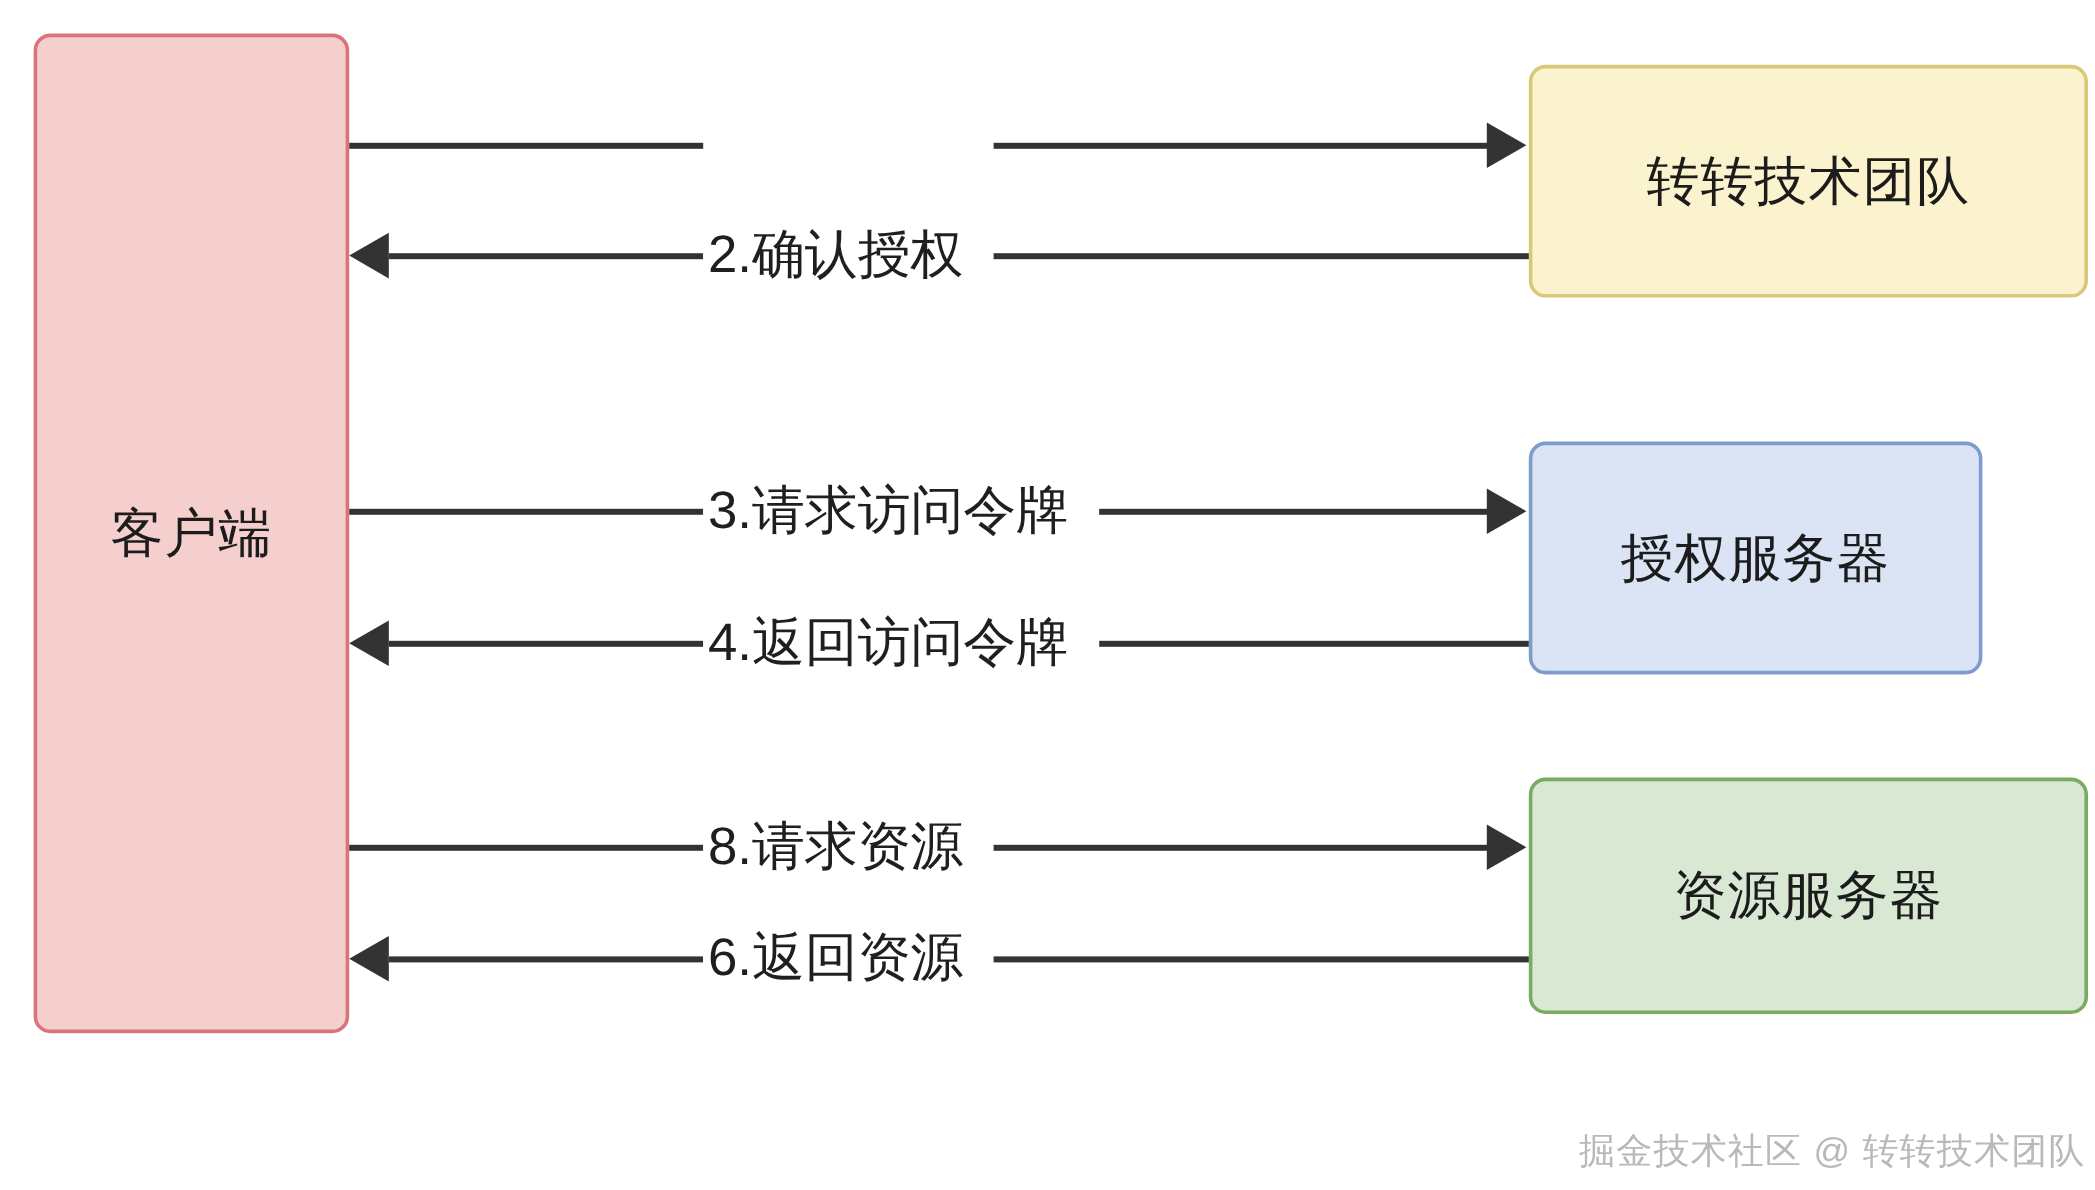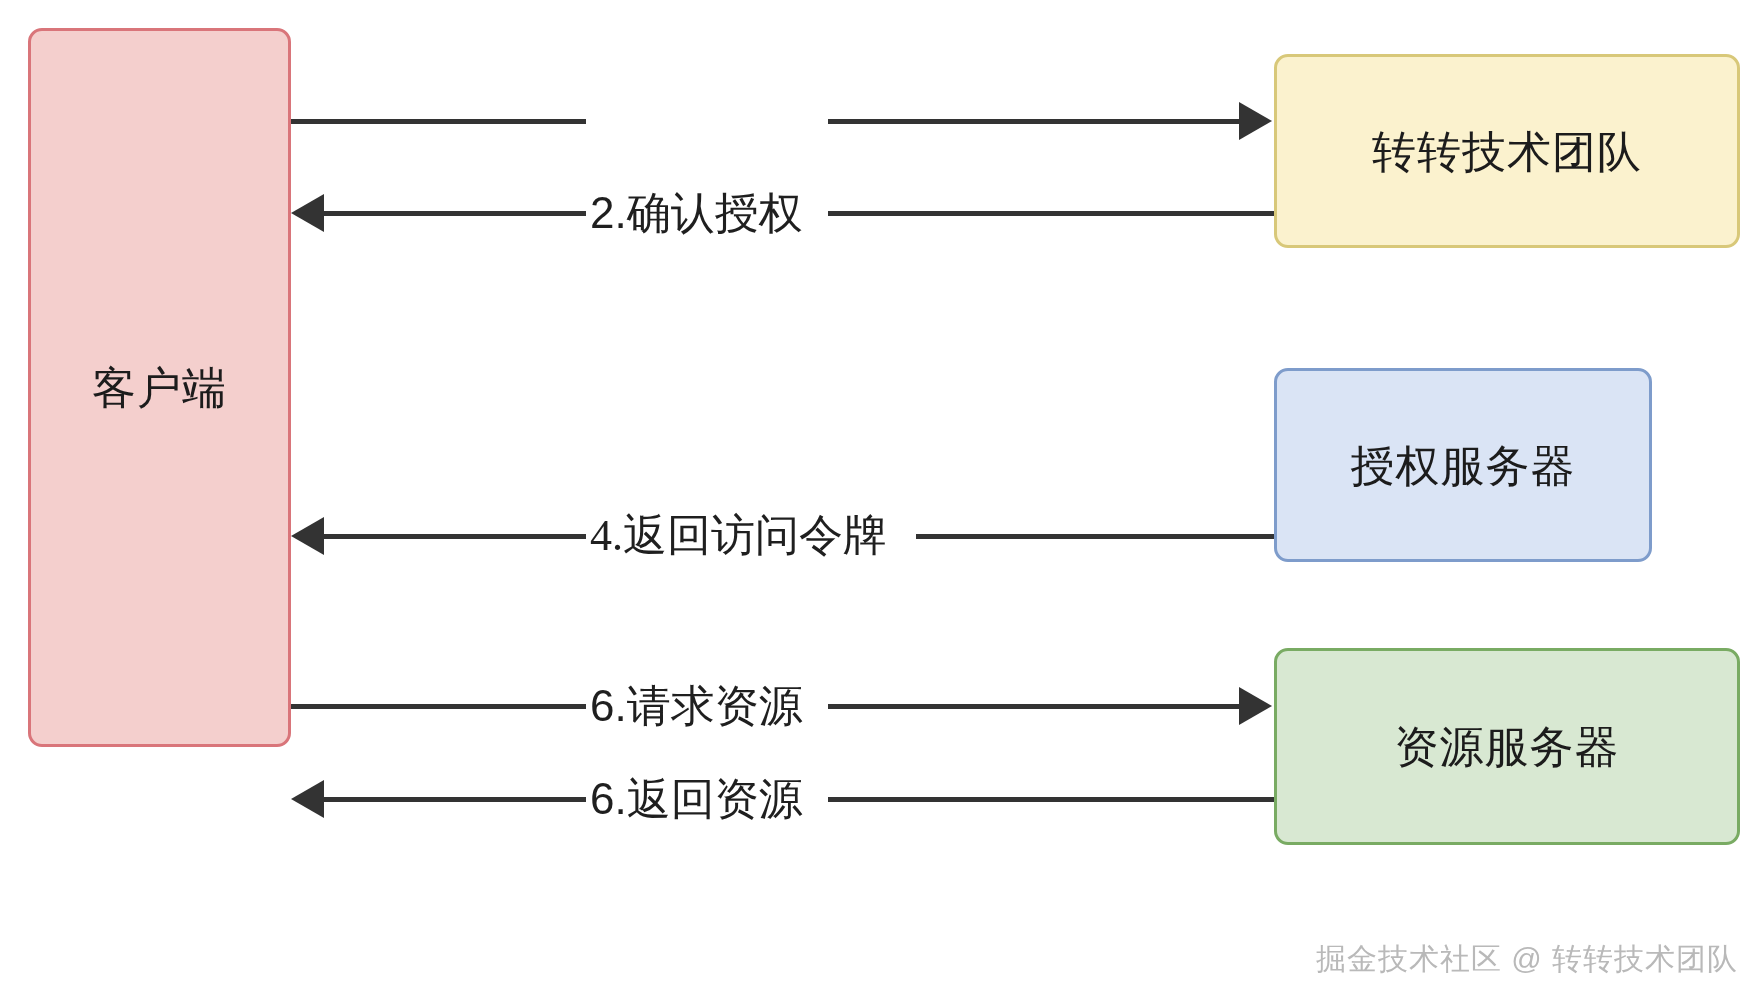"客户端" #node-client { height: 719px -> 833px }
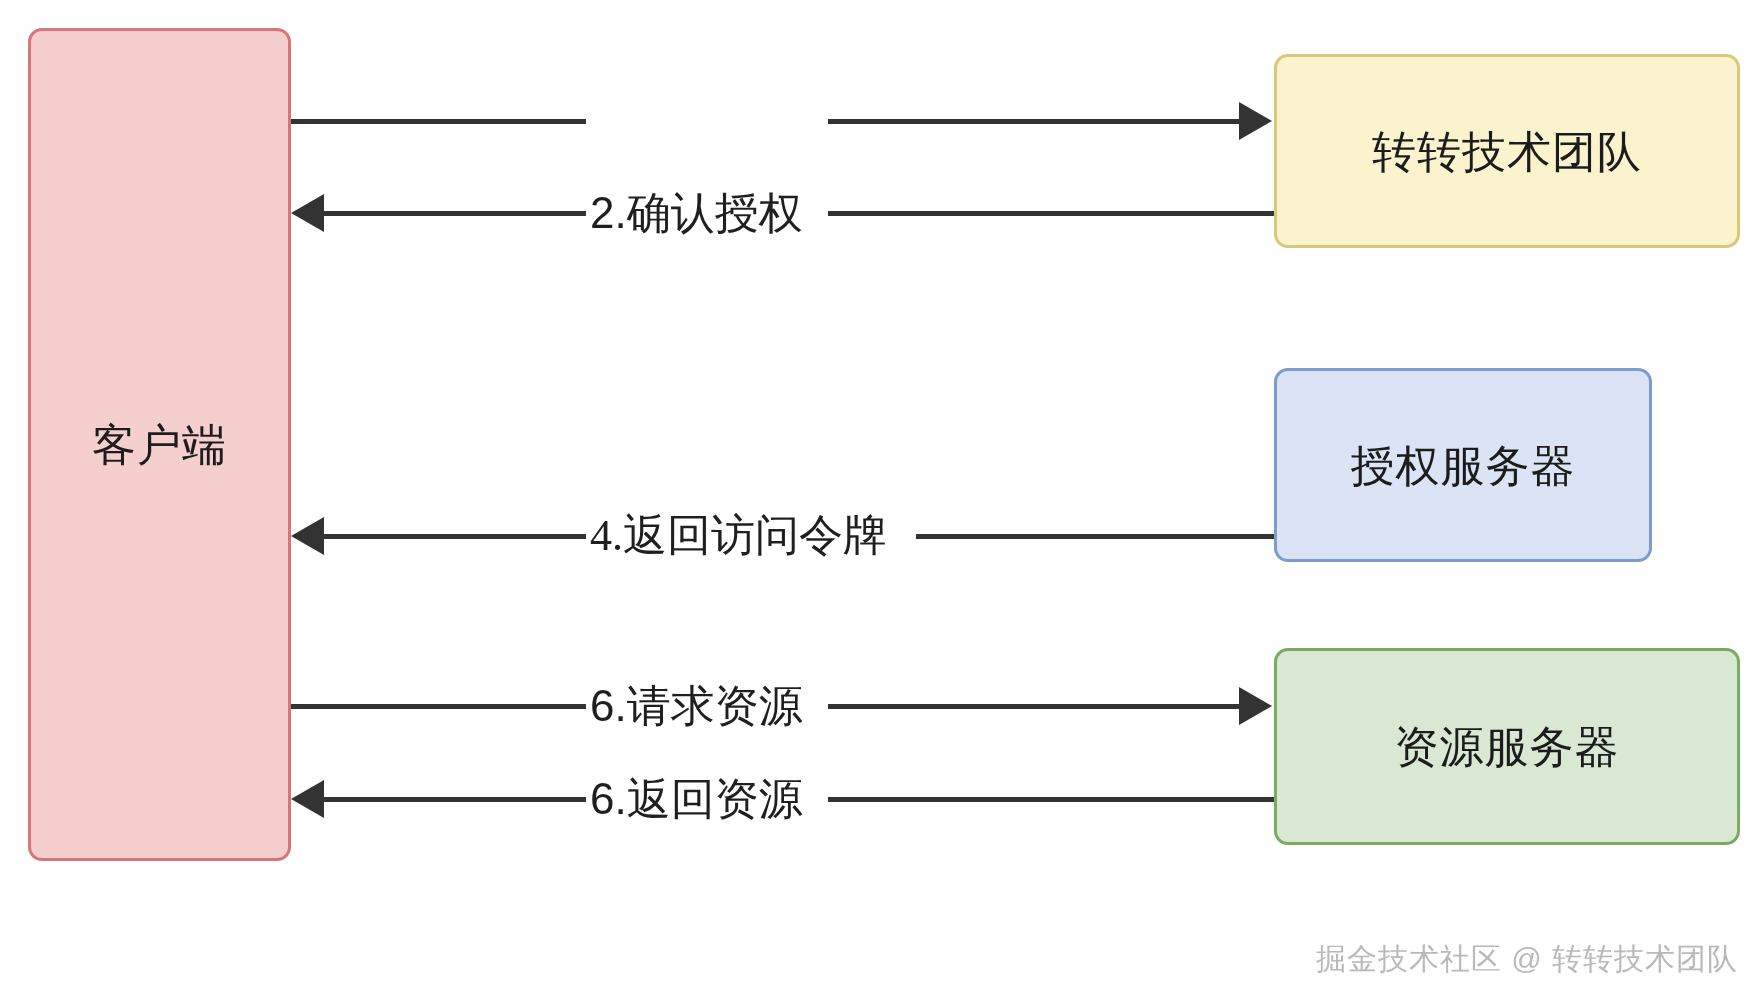"3.请求访问令牌" div.edge { html: none -> <div> <div></div> <div>3.请求访问令牌</div> <div></div> <div></div> </div> }
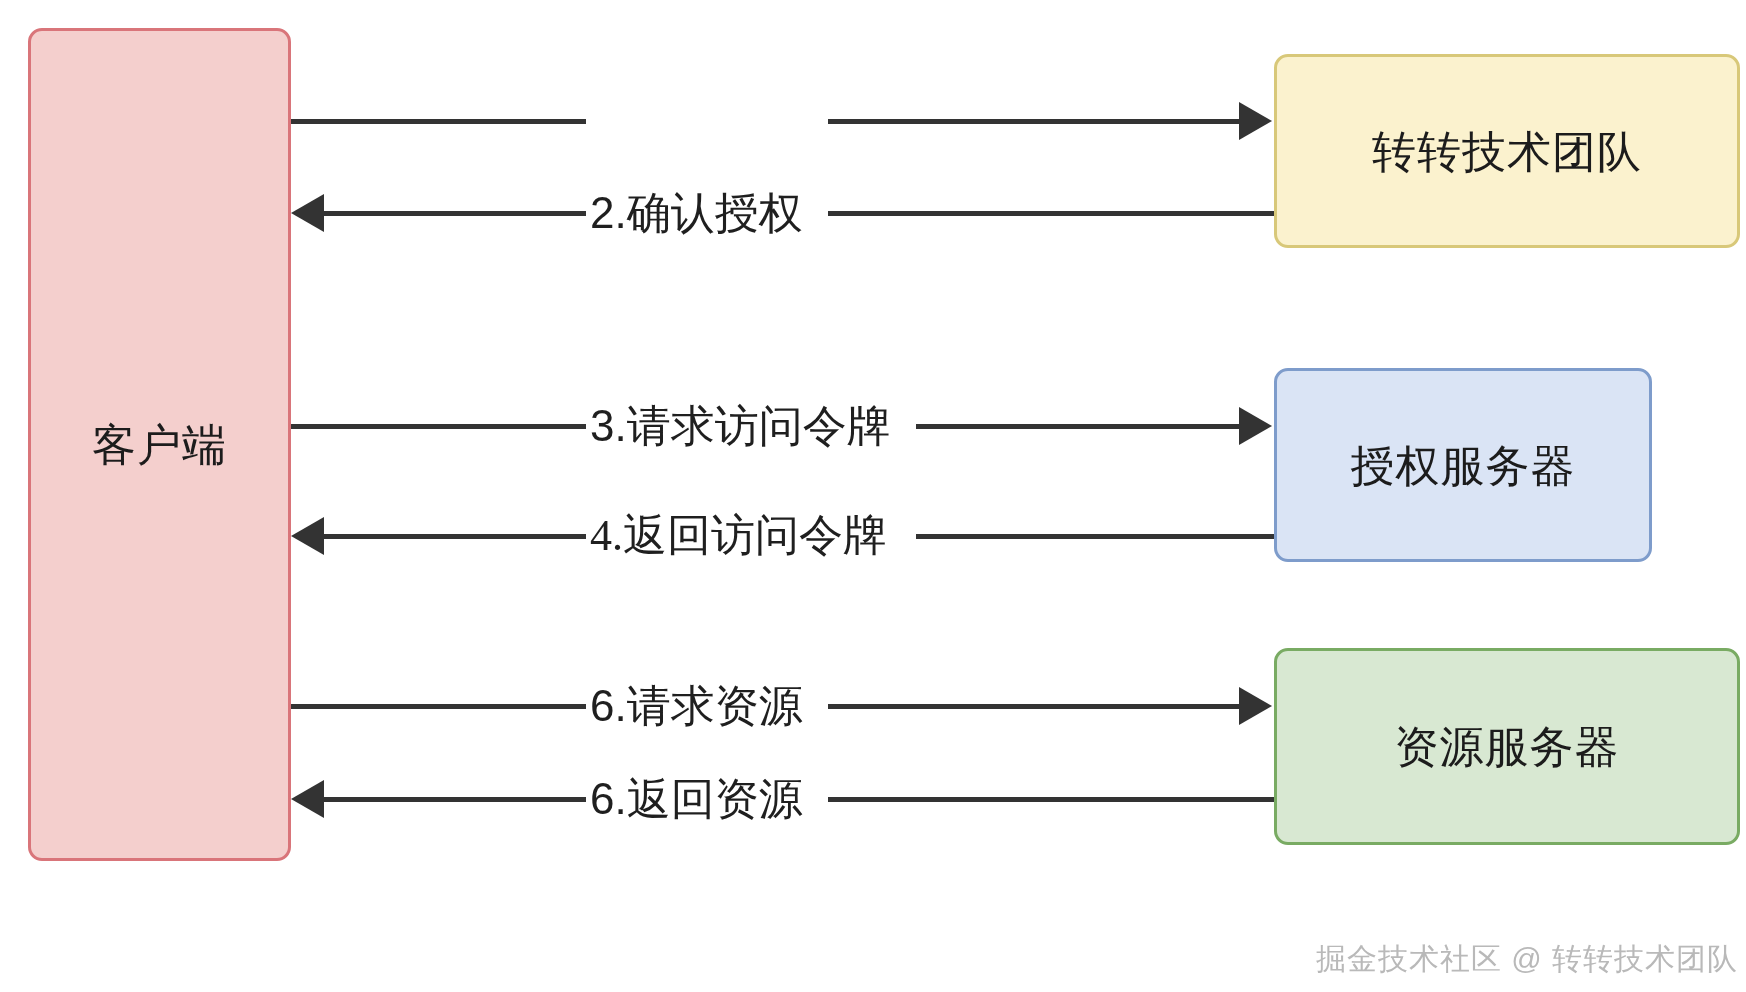"4.返回访问令牌" div.edge { font-family: Liberation Serif, serif -> none }
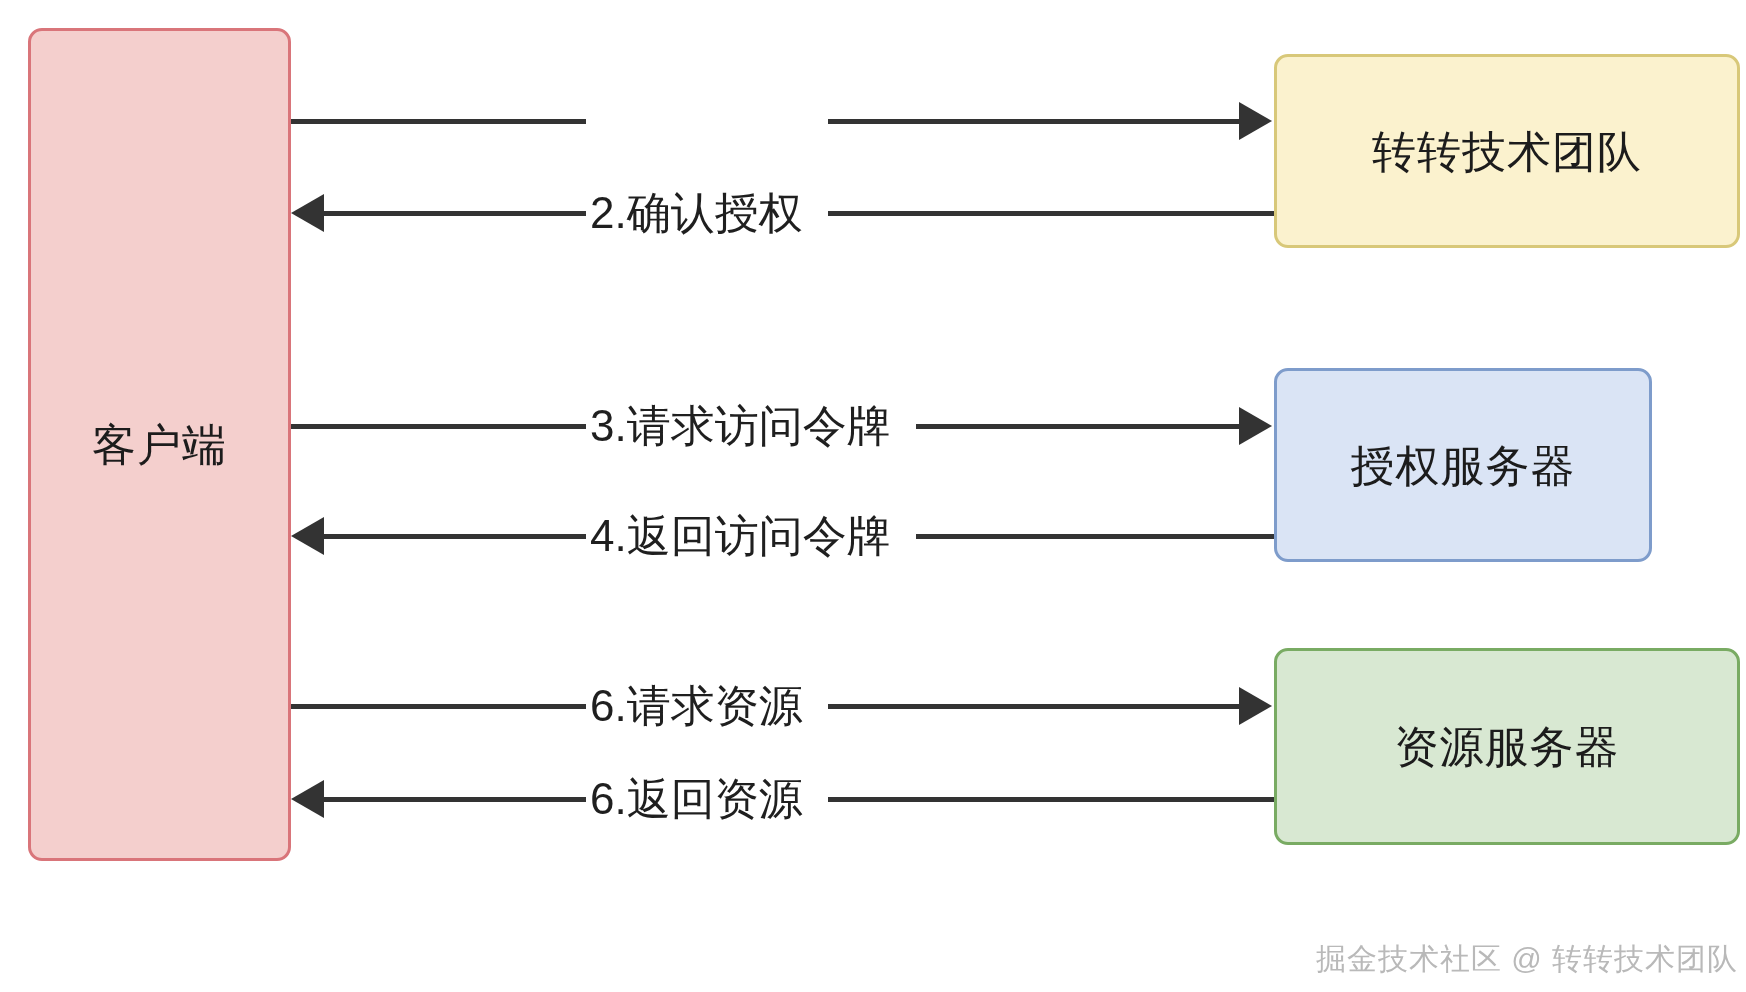"6.请求资源" div.edge-label { text: 6 -> 8 }
